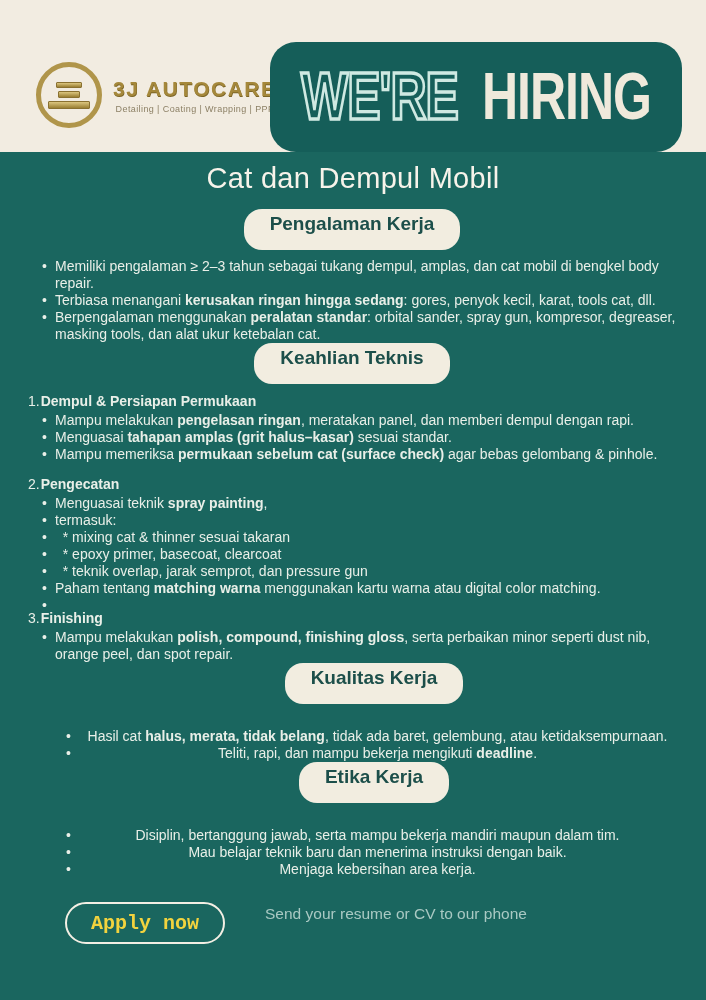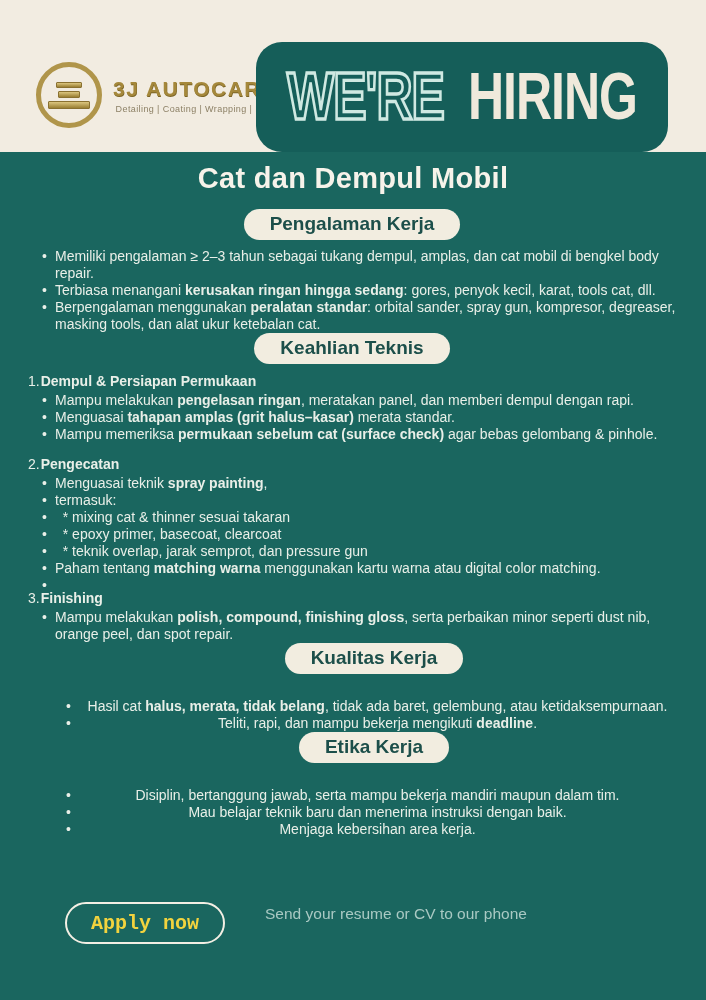"WE'RE" .hiring-banner { left: 256px -> 270px }
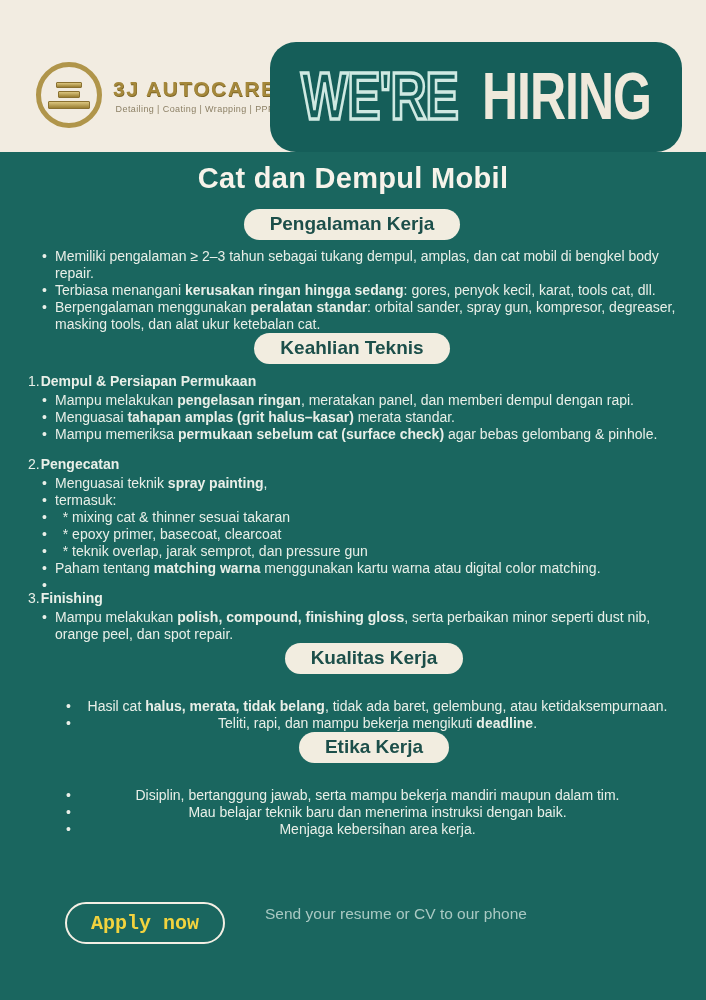"Cat dan Dempul Mobil" .title { font-weight: 700 -> 400 }
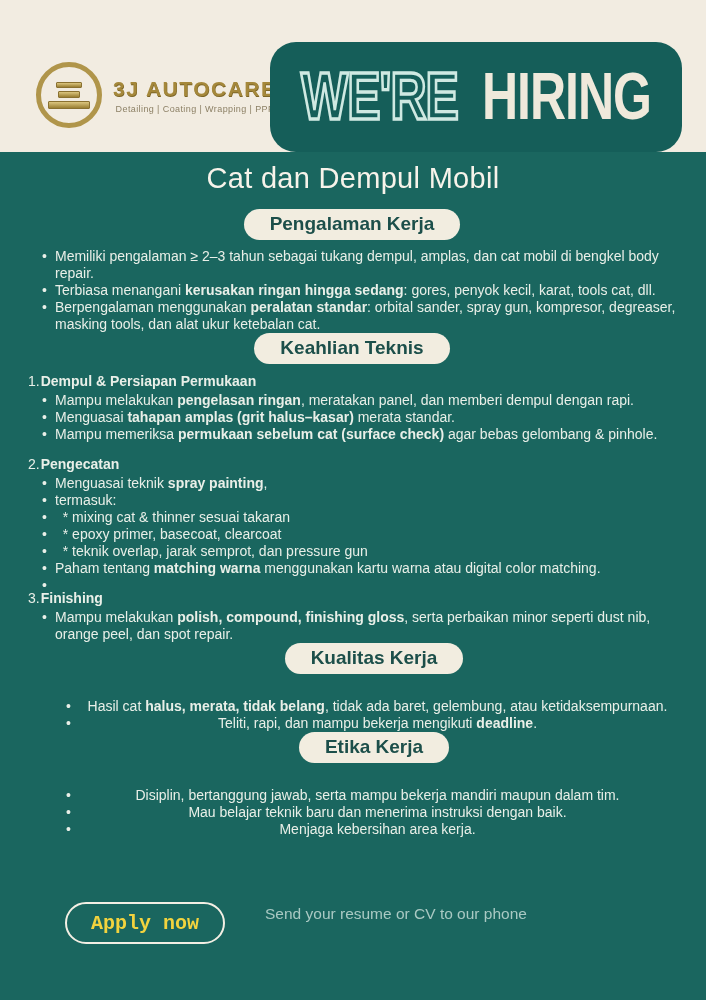"Pengalaman Kerja" .pill { padding: 5px 26px 7px -> 5px 26px 17px }
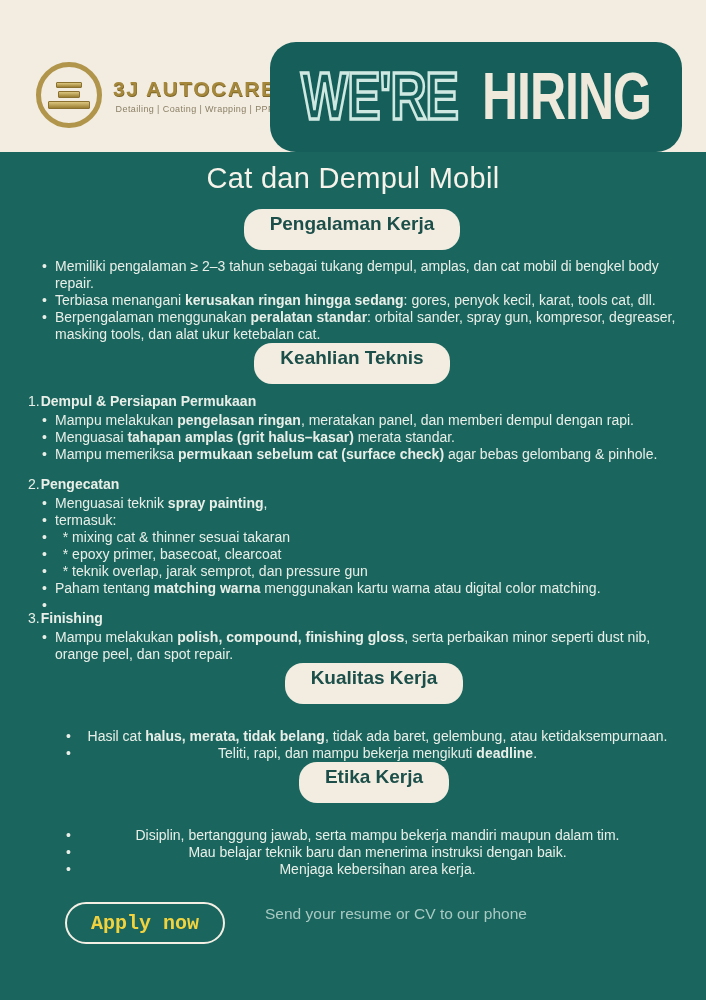"merata standar." span { text: merata -> sesuai }
